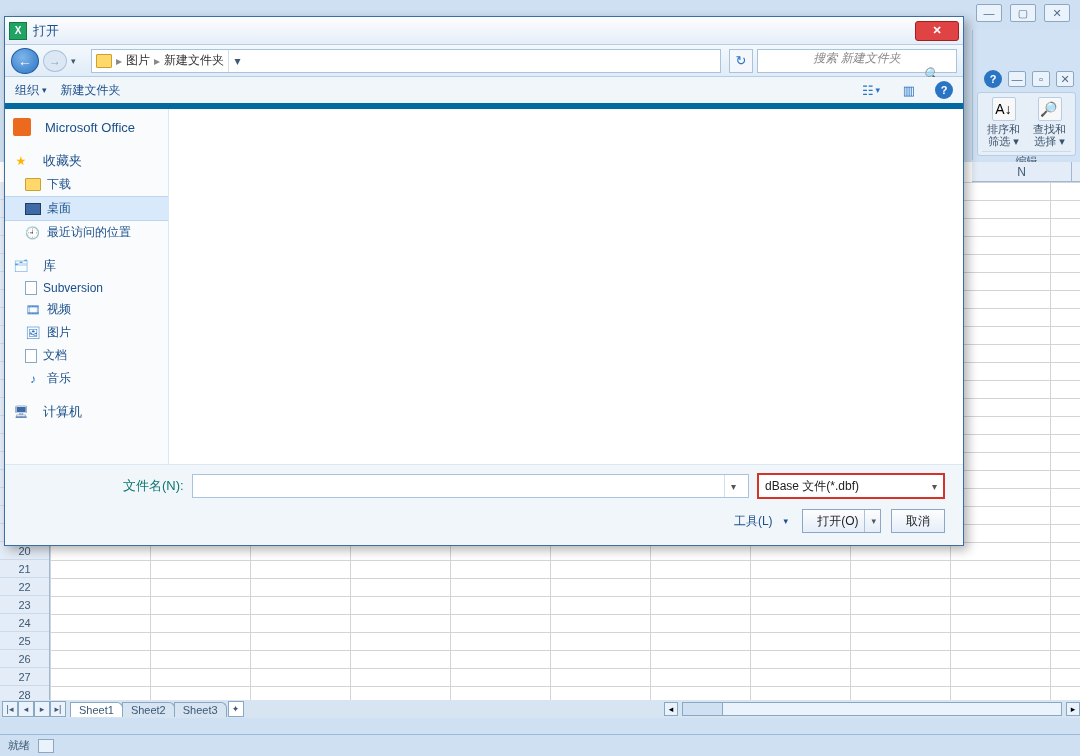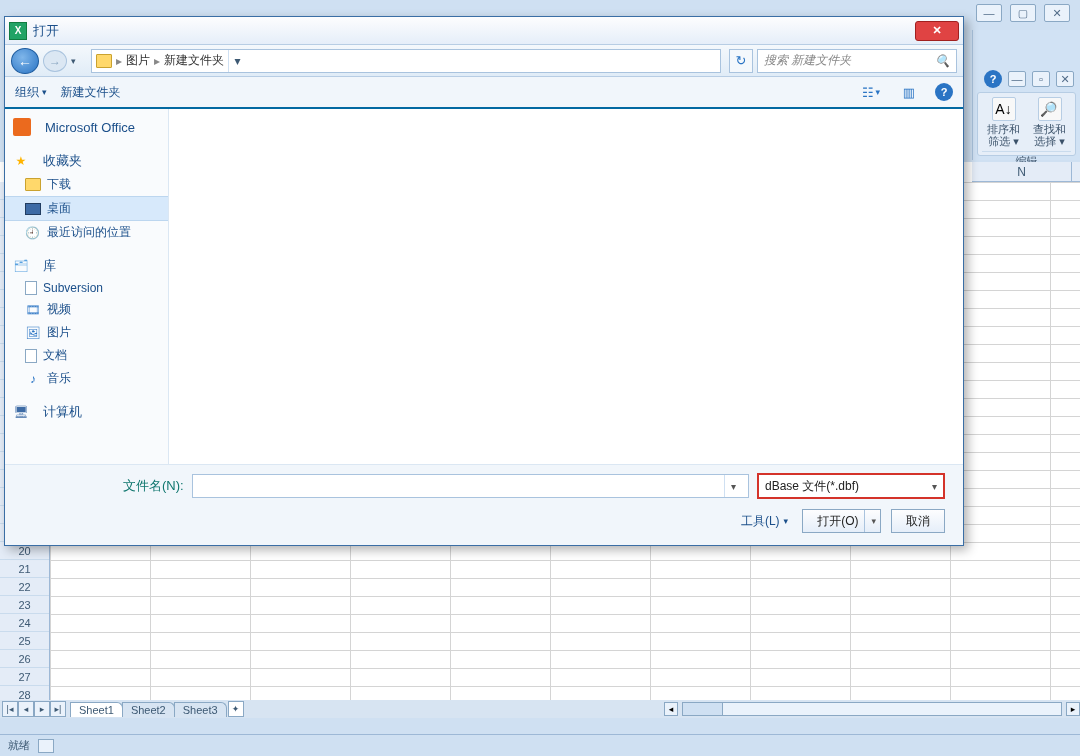"搜索 新建文件夹" .search { flex-direction: none -> column; padding: 0 6px -> 0 18px }
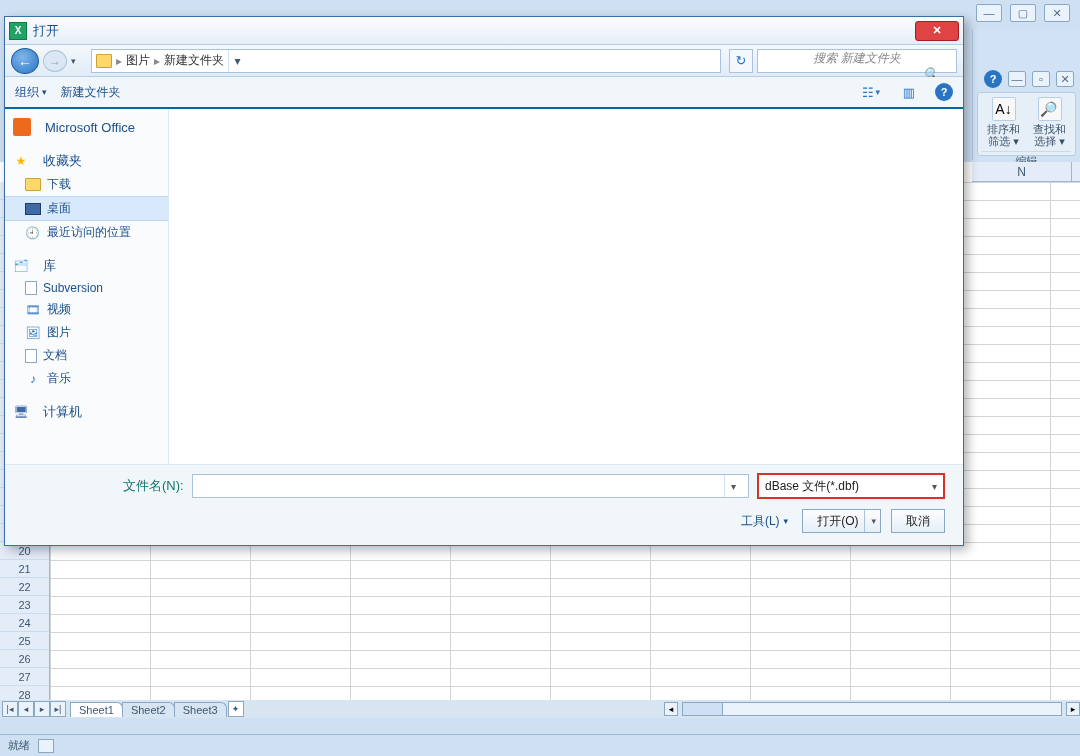"组织" .dlg-toolbar { border-bottom: 2px solid #0369a1 -> 6px solid #0369a1 }
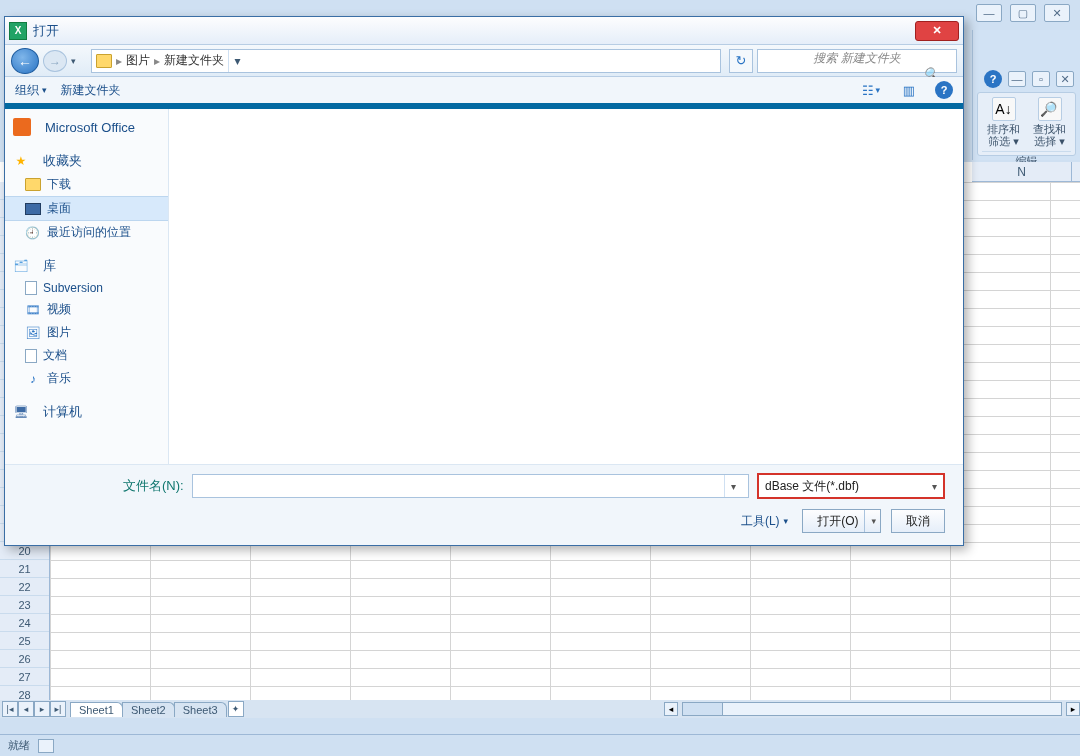"工具(L)" .tools-lbl { gap: 4px -> 11px }
